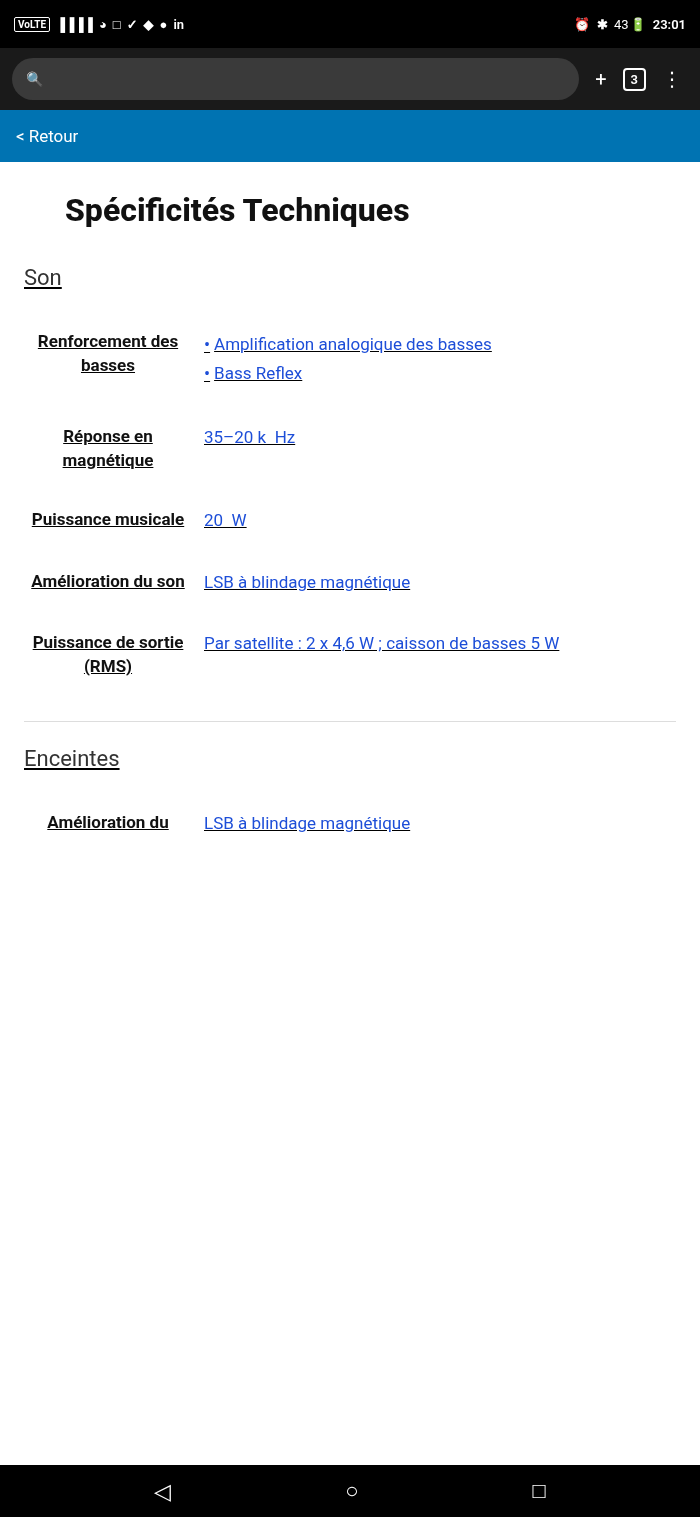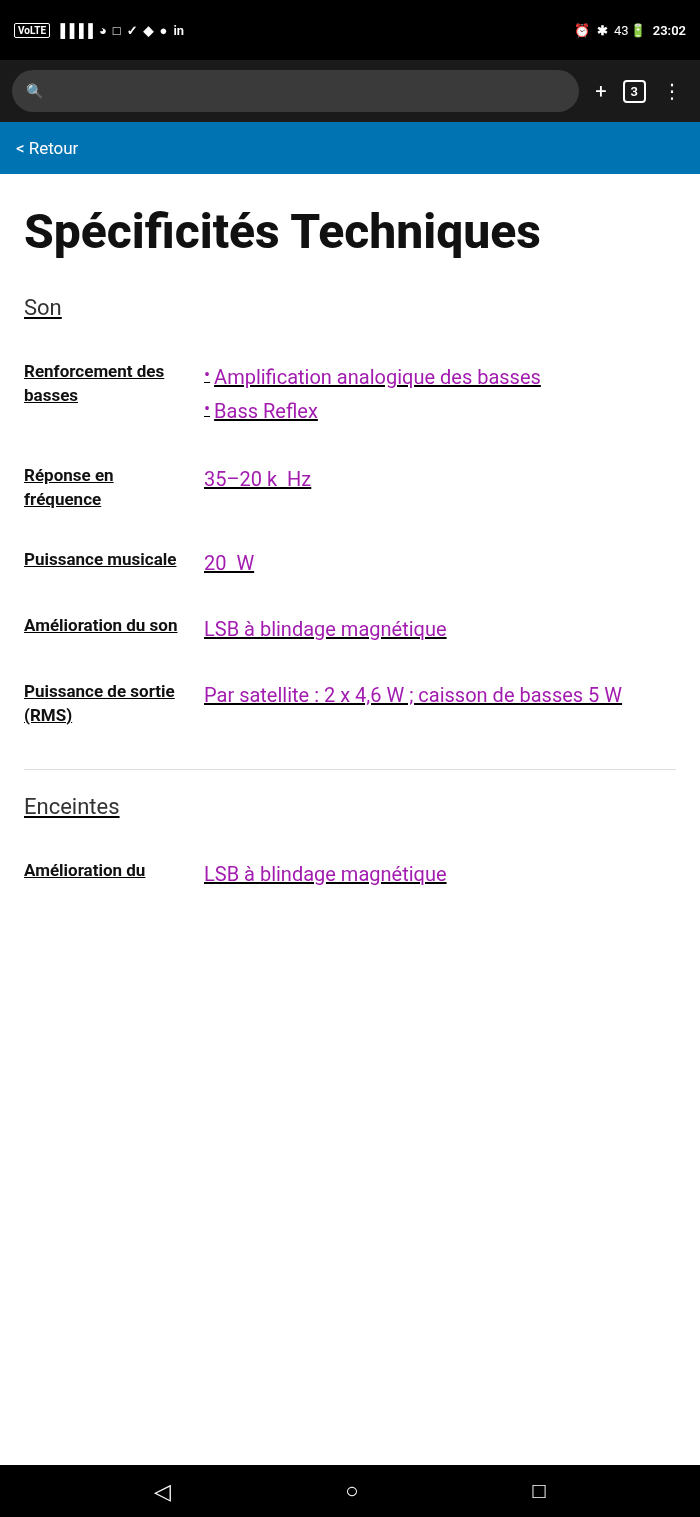"VoLTE" .status-bar { height: 60px -> 48px }
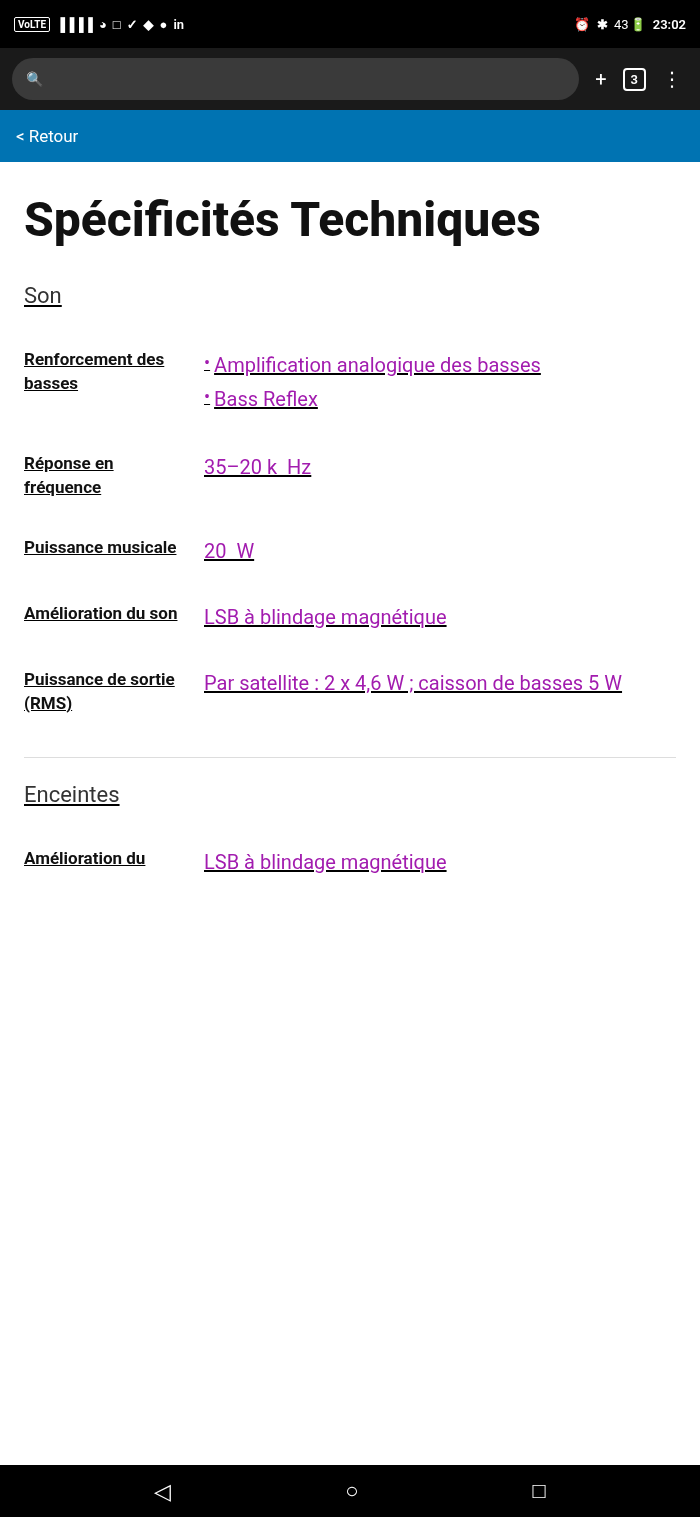"23:02" span.status-text { text: 23:02 -> 23:01 }
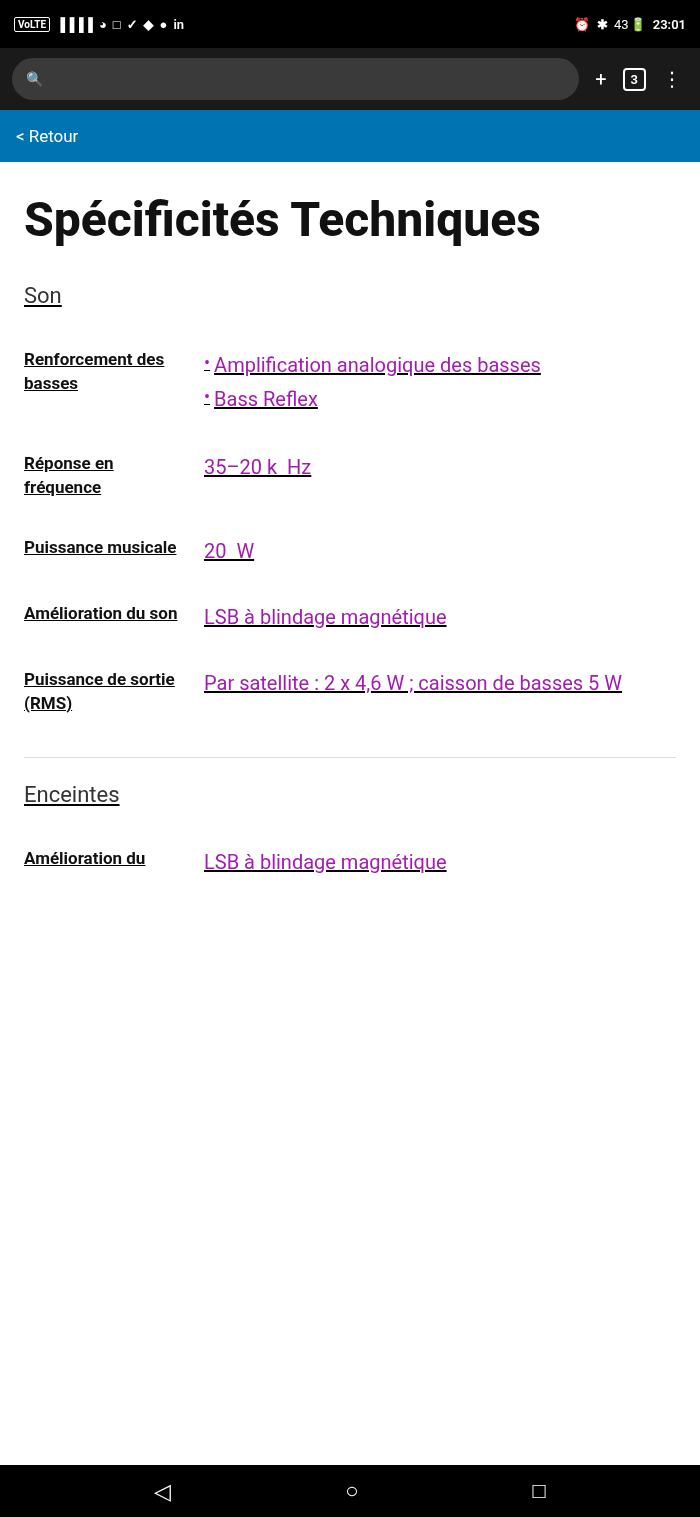"Spécificités Techniques" .page-title { font-size: 48px -> 32px; margin-left: none -> 41px }
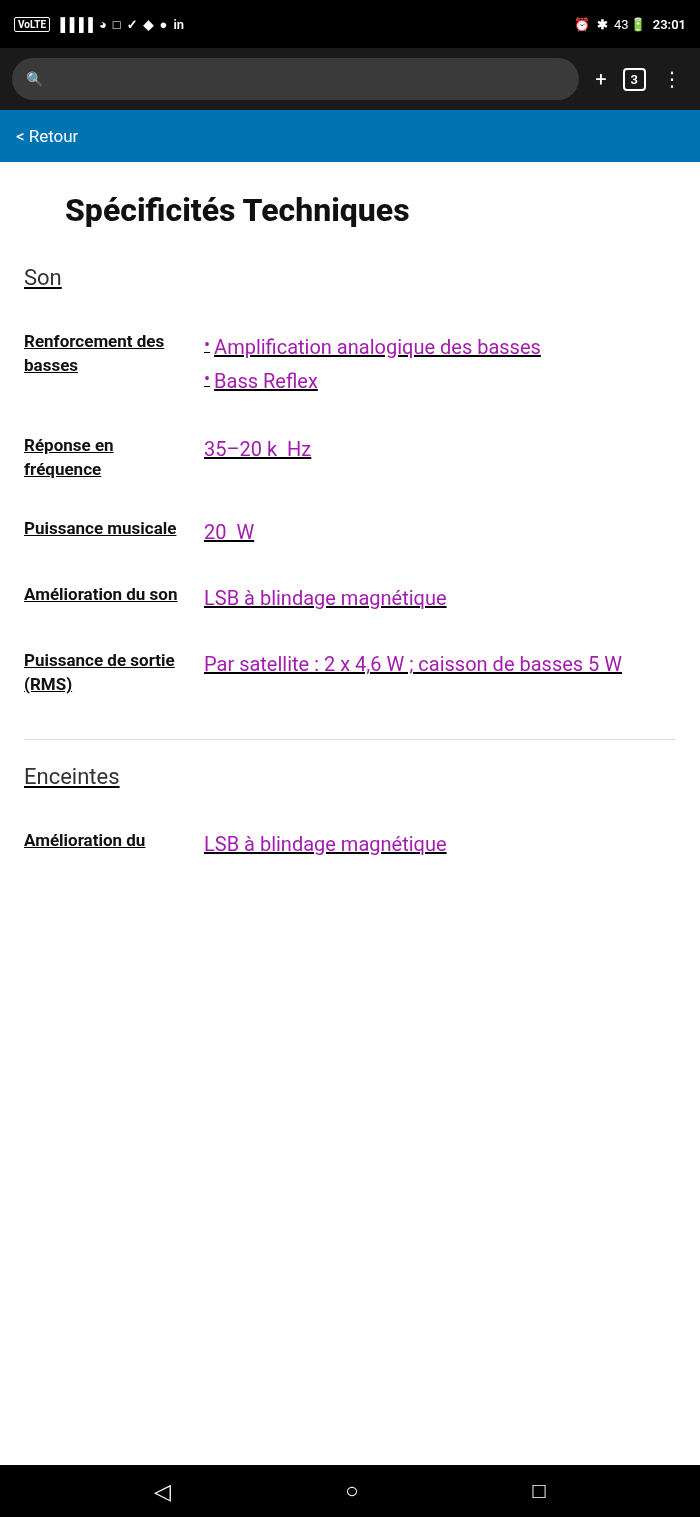"Renforcement des basses" .spec-key { text-align: none -> center }
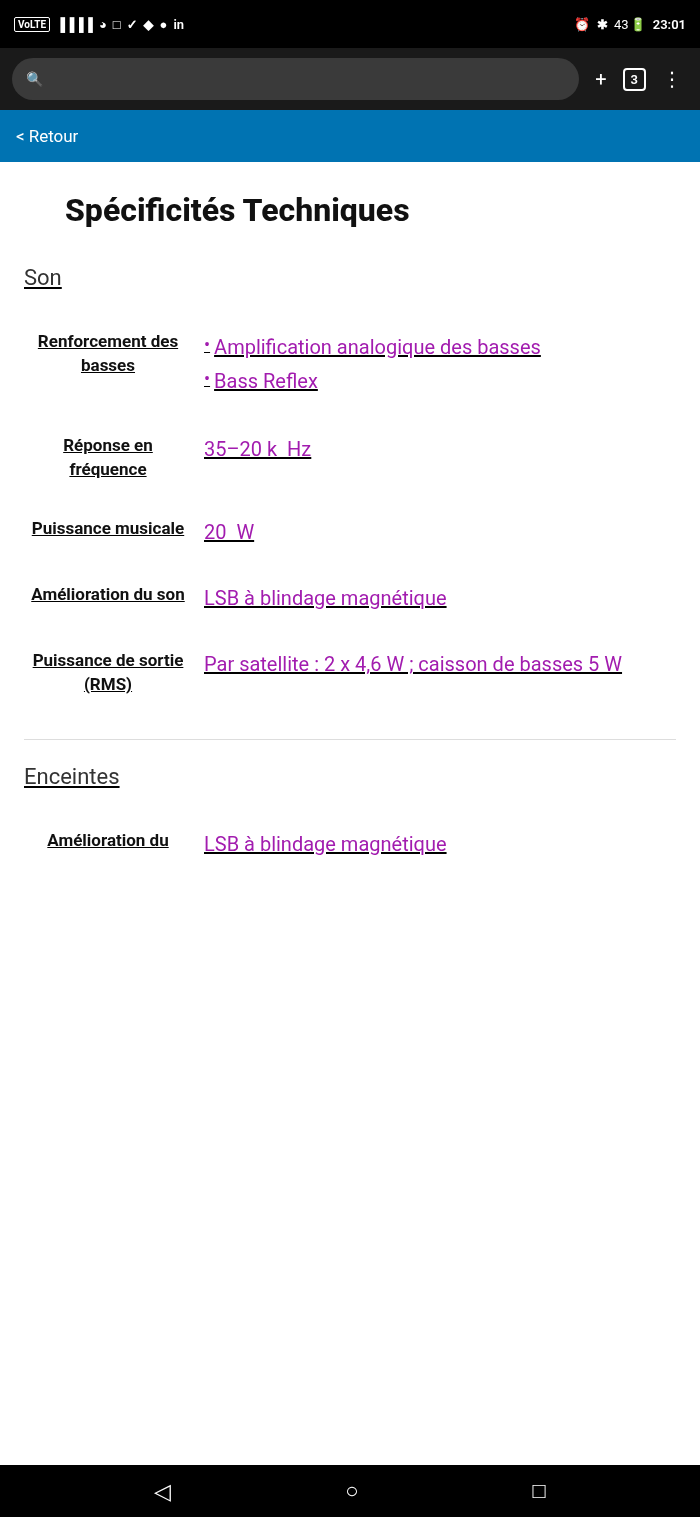"Amplification analogique des basses" .spec-value { color: #a21caf -> #1d4ed8; font-size: 20px -> 17px }
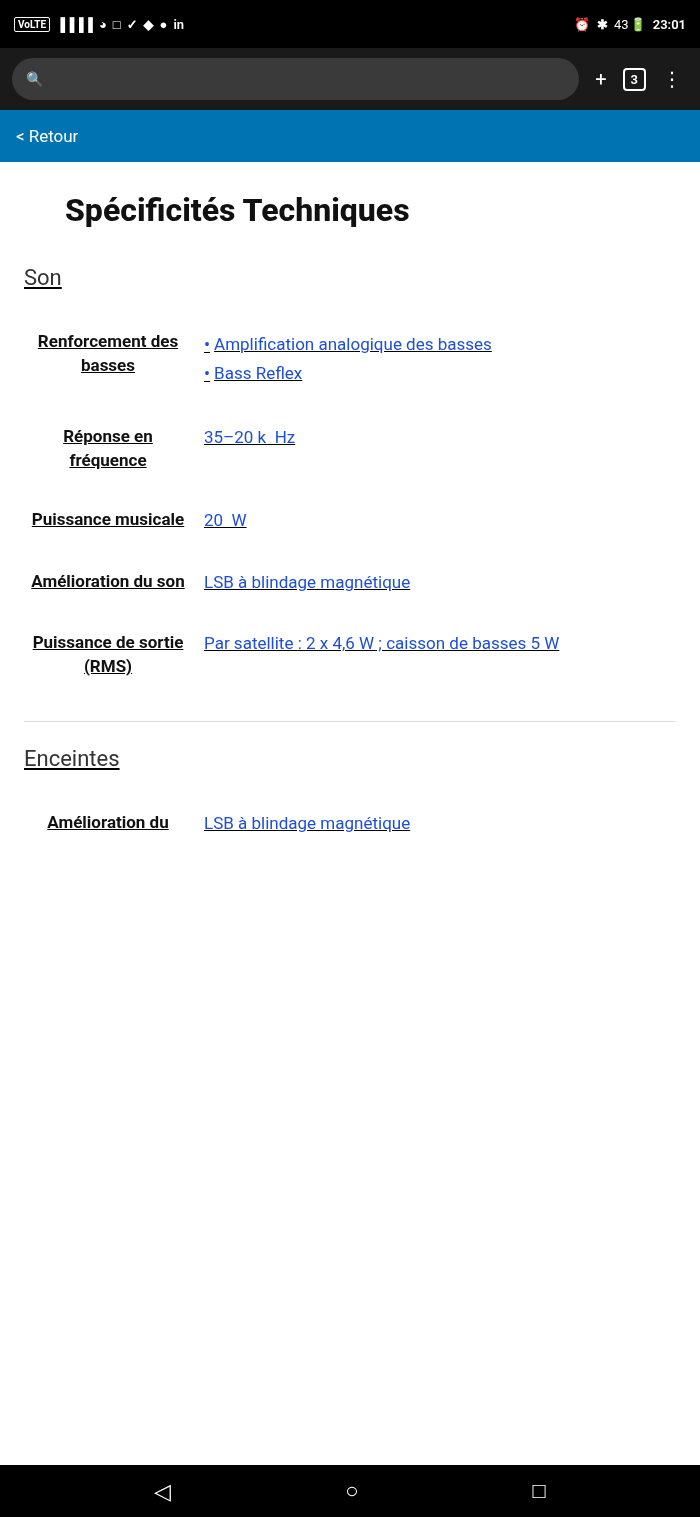"Réponse en fréquence" div.spec-key { text: fréquence -> magnétique }
